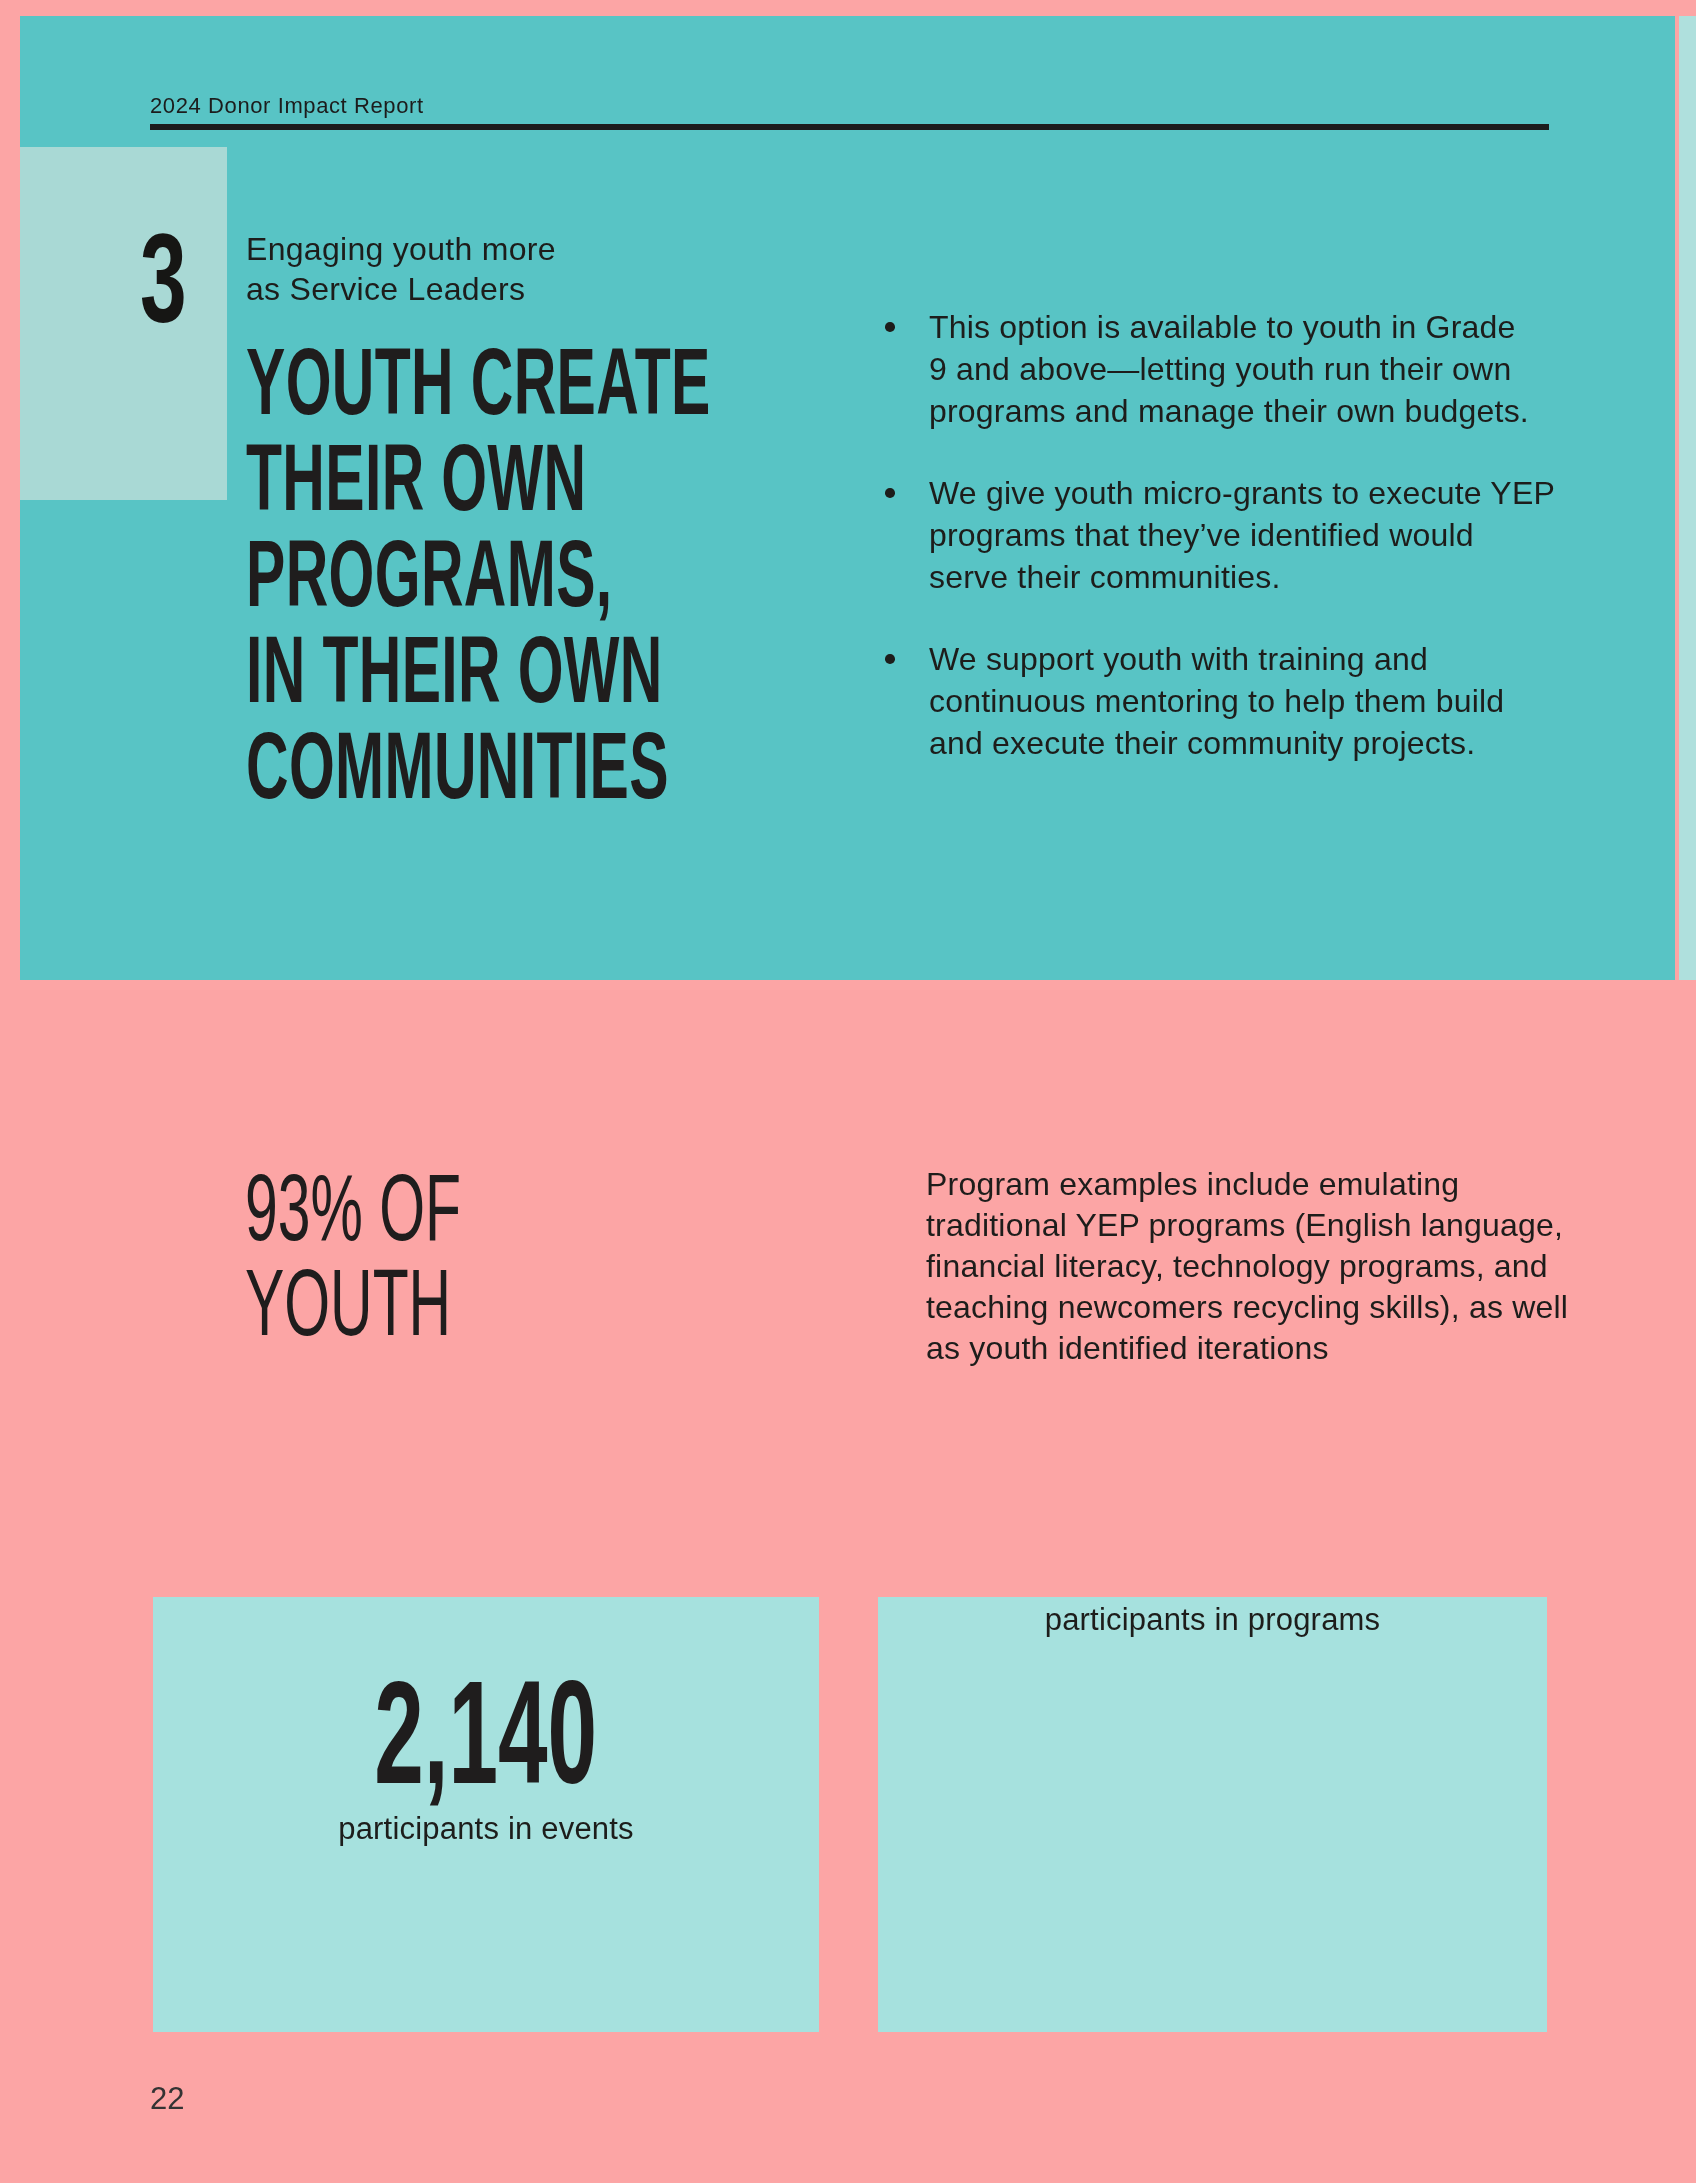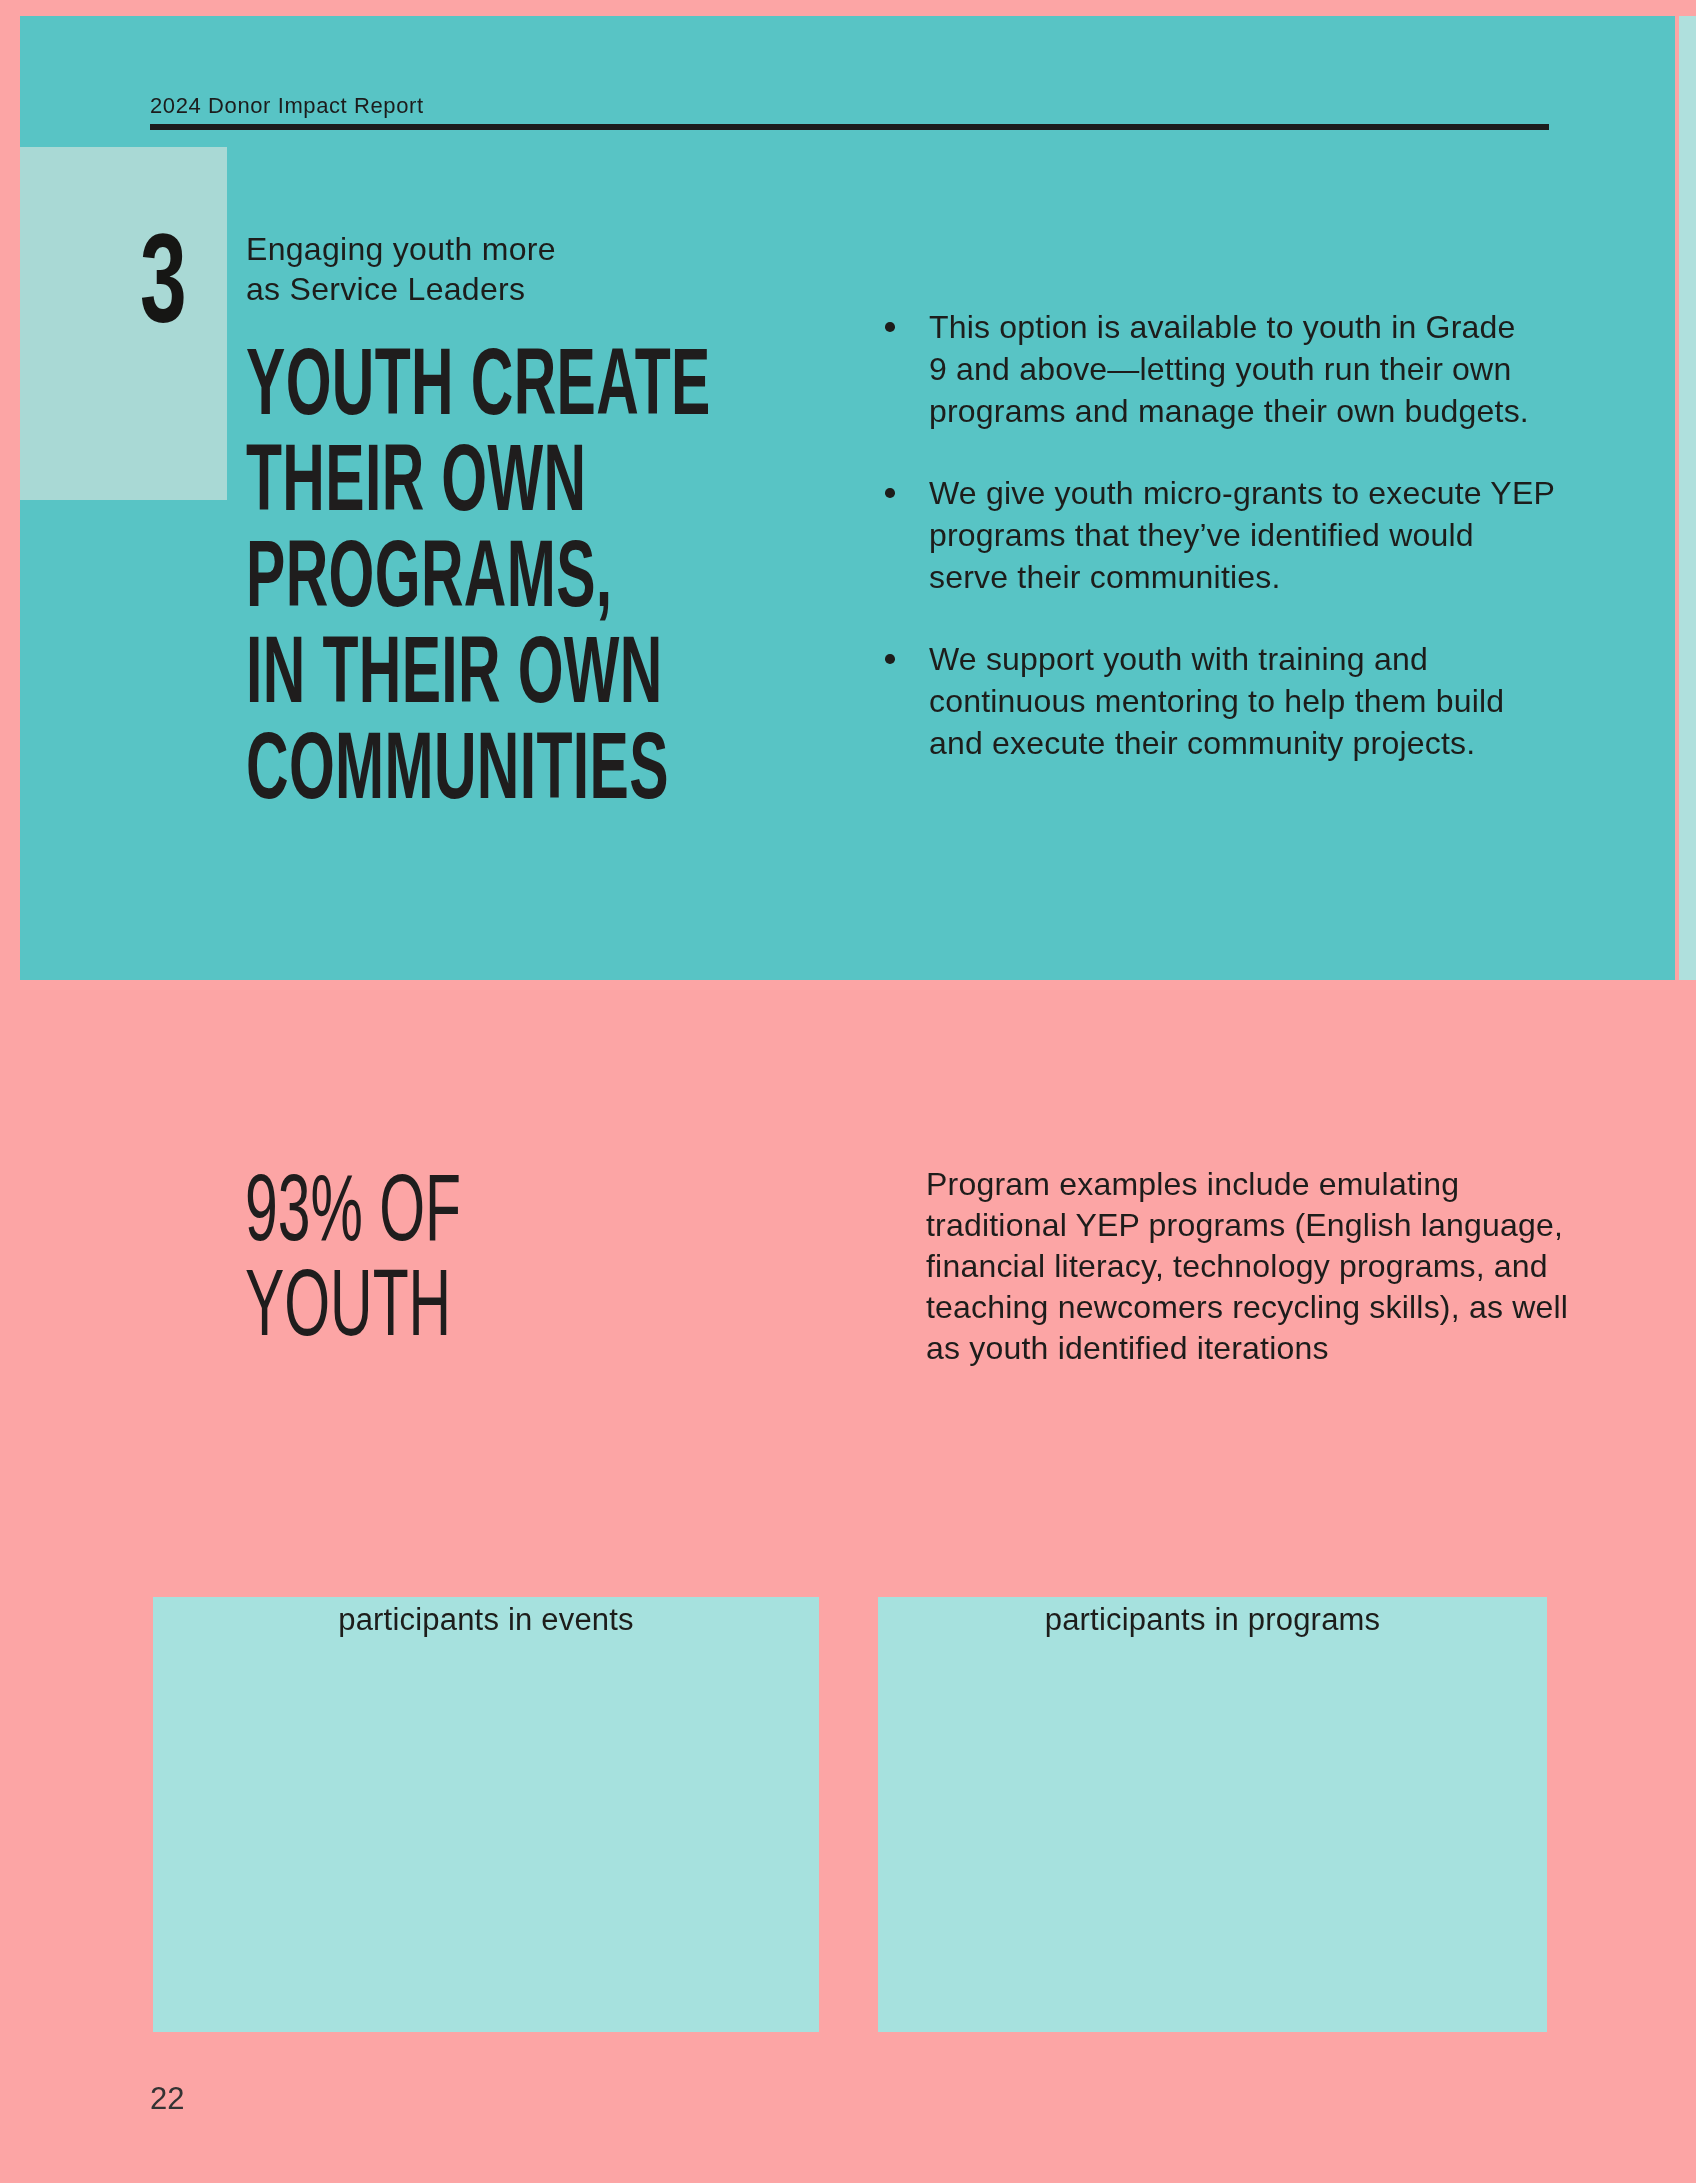"2,140" div.stat-value { html: none -> <div><span>2,140</span></div> }
